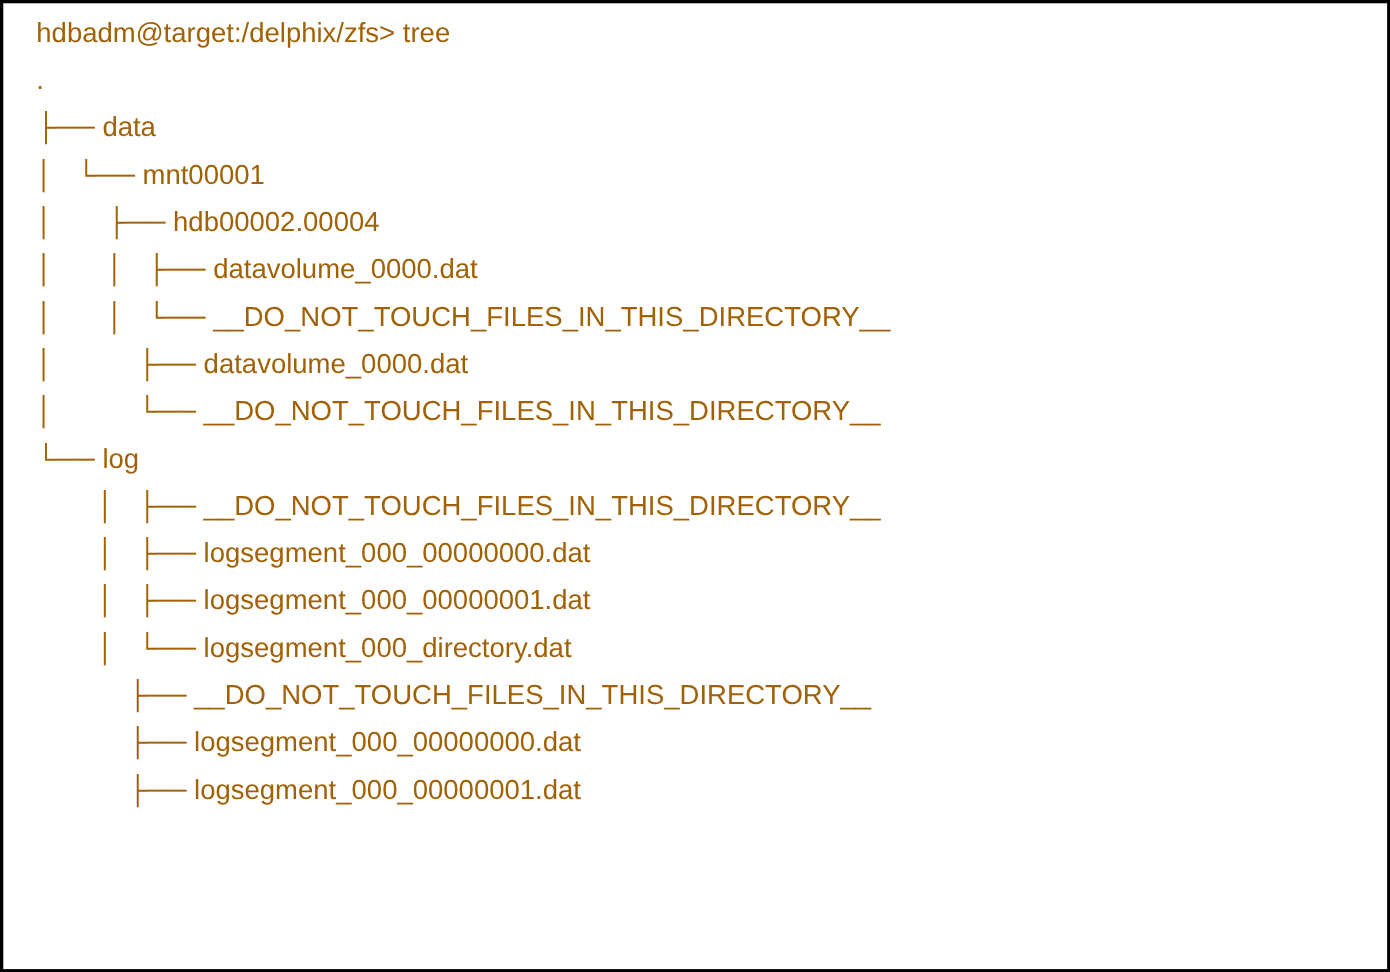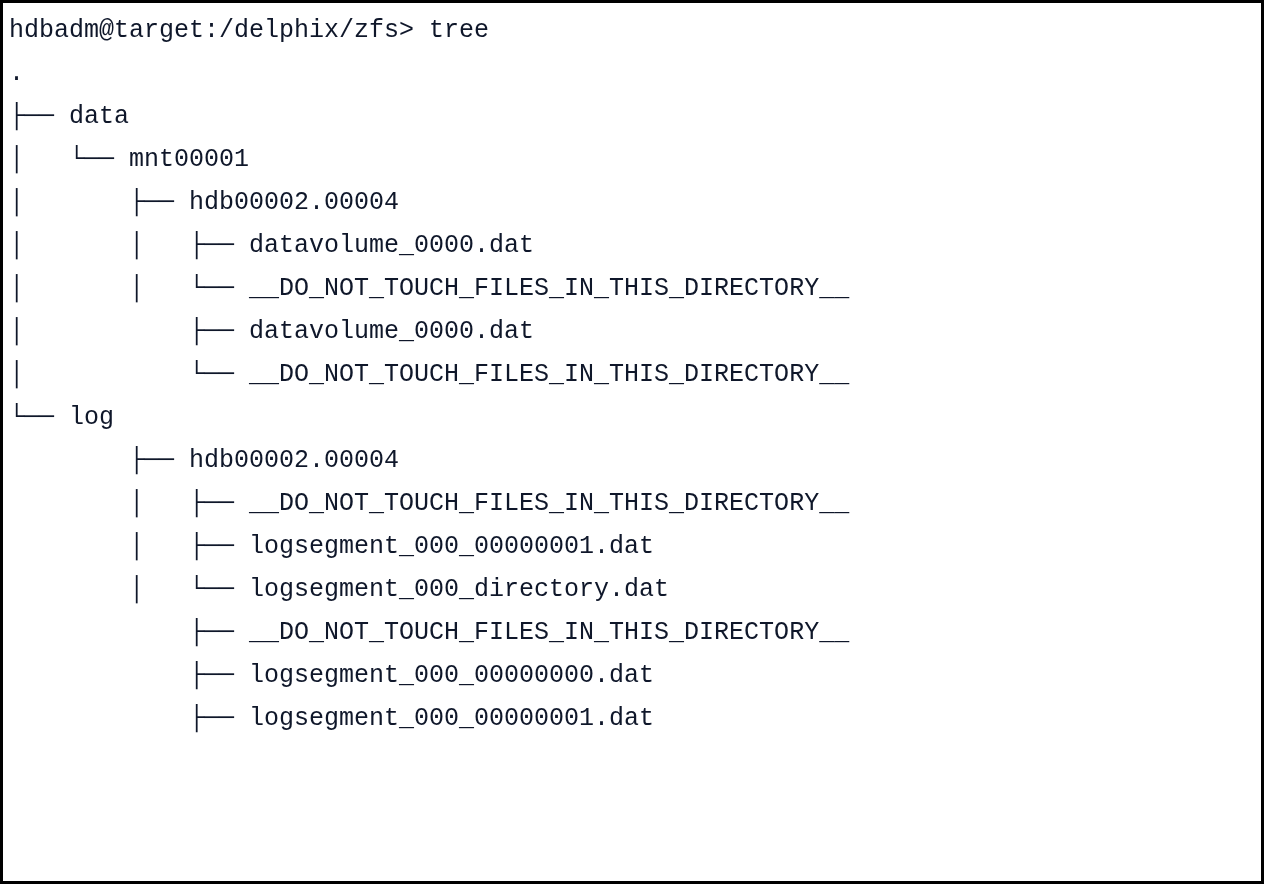"hdbadm@target:/delphix/zfs> tree" .term-line { color: #0f172a -> #a16207; font-family: Liberation Mono, monospace -> Liberation Sans, sans-serif; margin-left: none -> 24px }
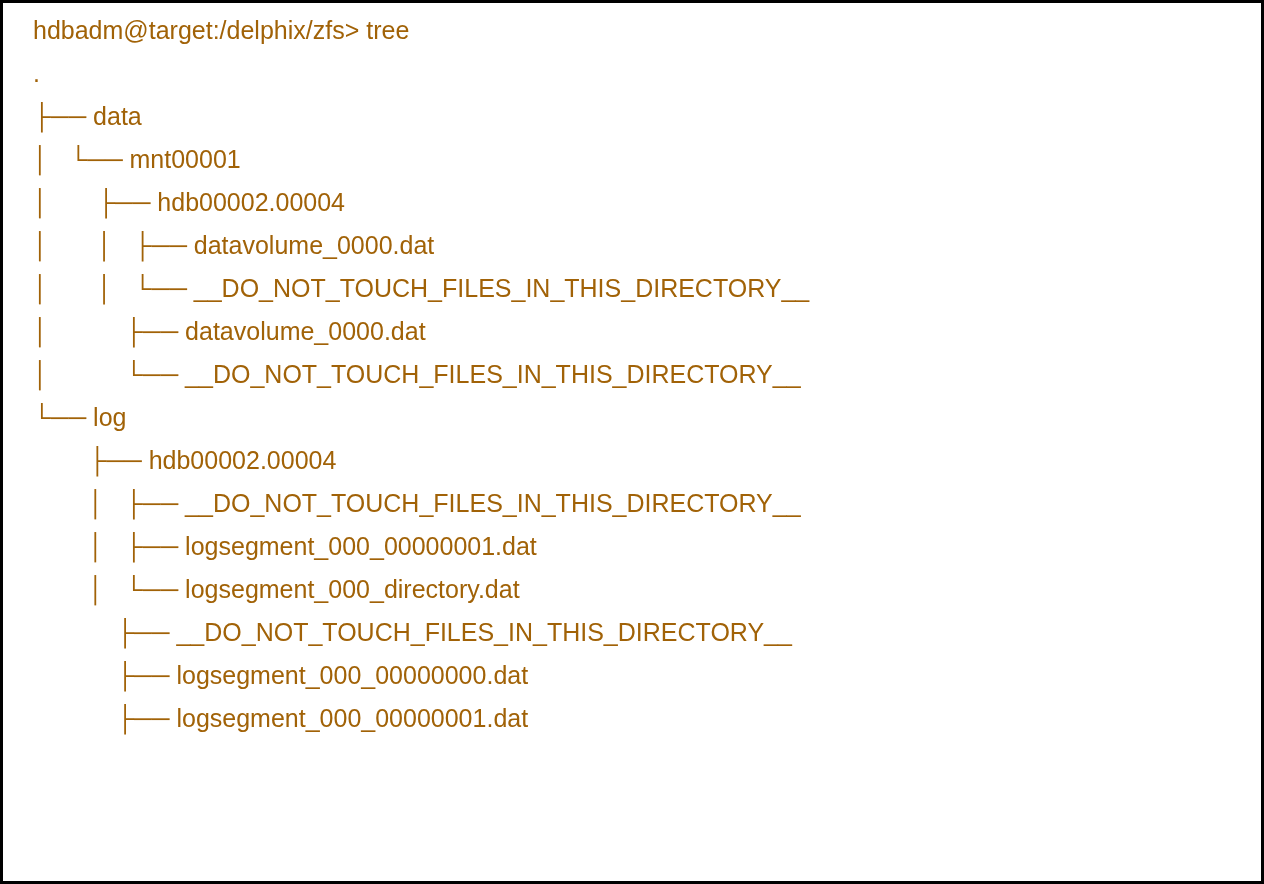"├── hdb00002.00004" div.term-line { html: <div> ├── hdb00002.00004</div> -> none }
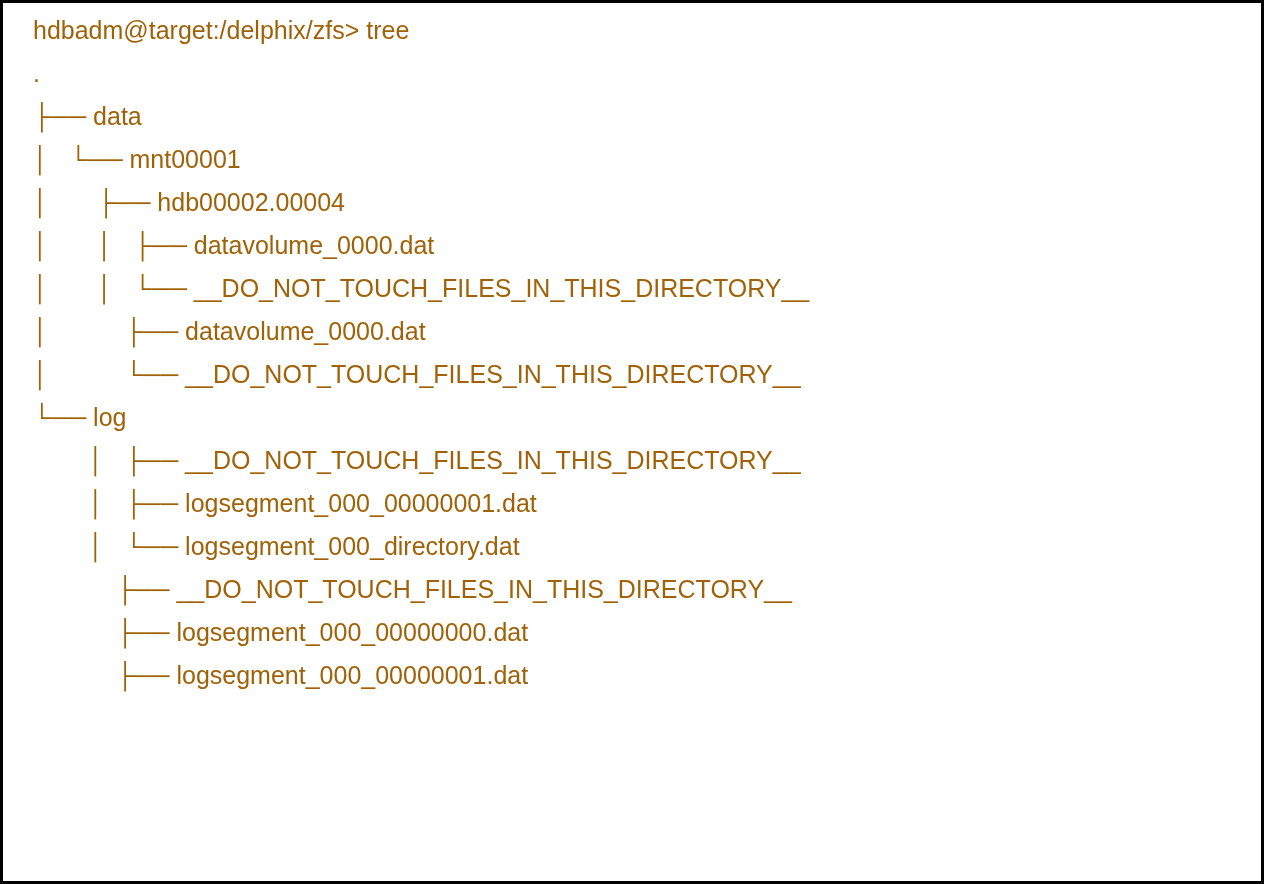"│ ├── logsegment_000_00000000.dat" div.term-line { html: none -> <div> │ ├── logsegment_000_00000000.dat</div> }
